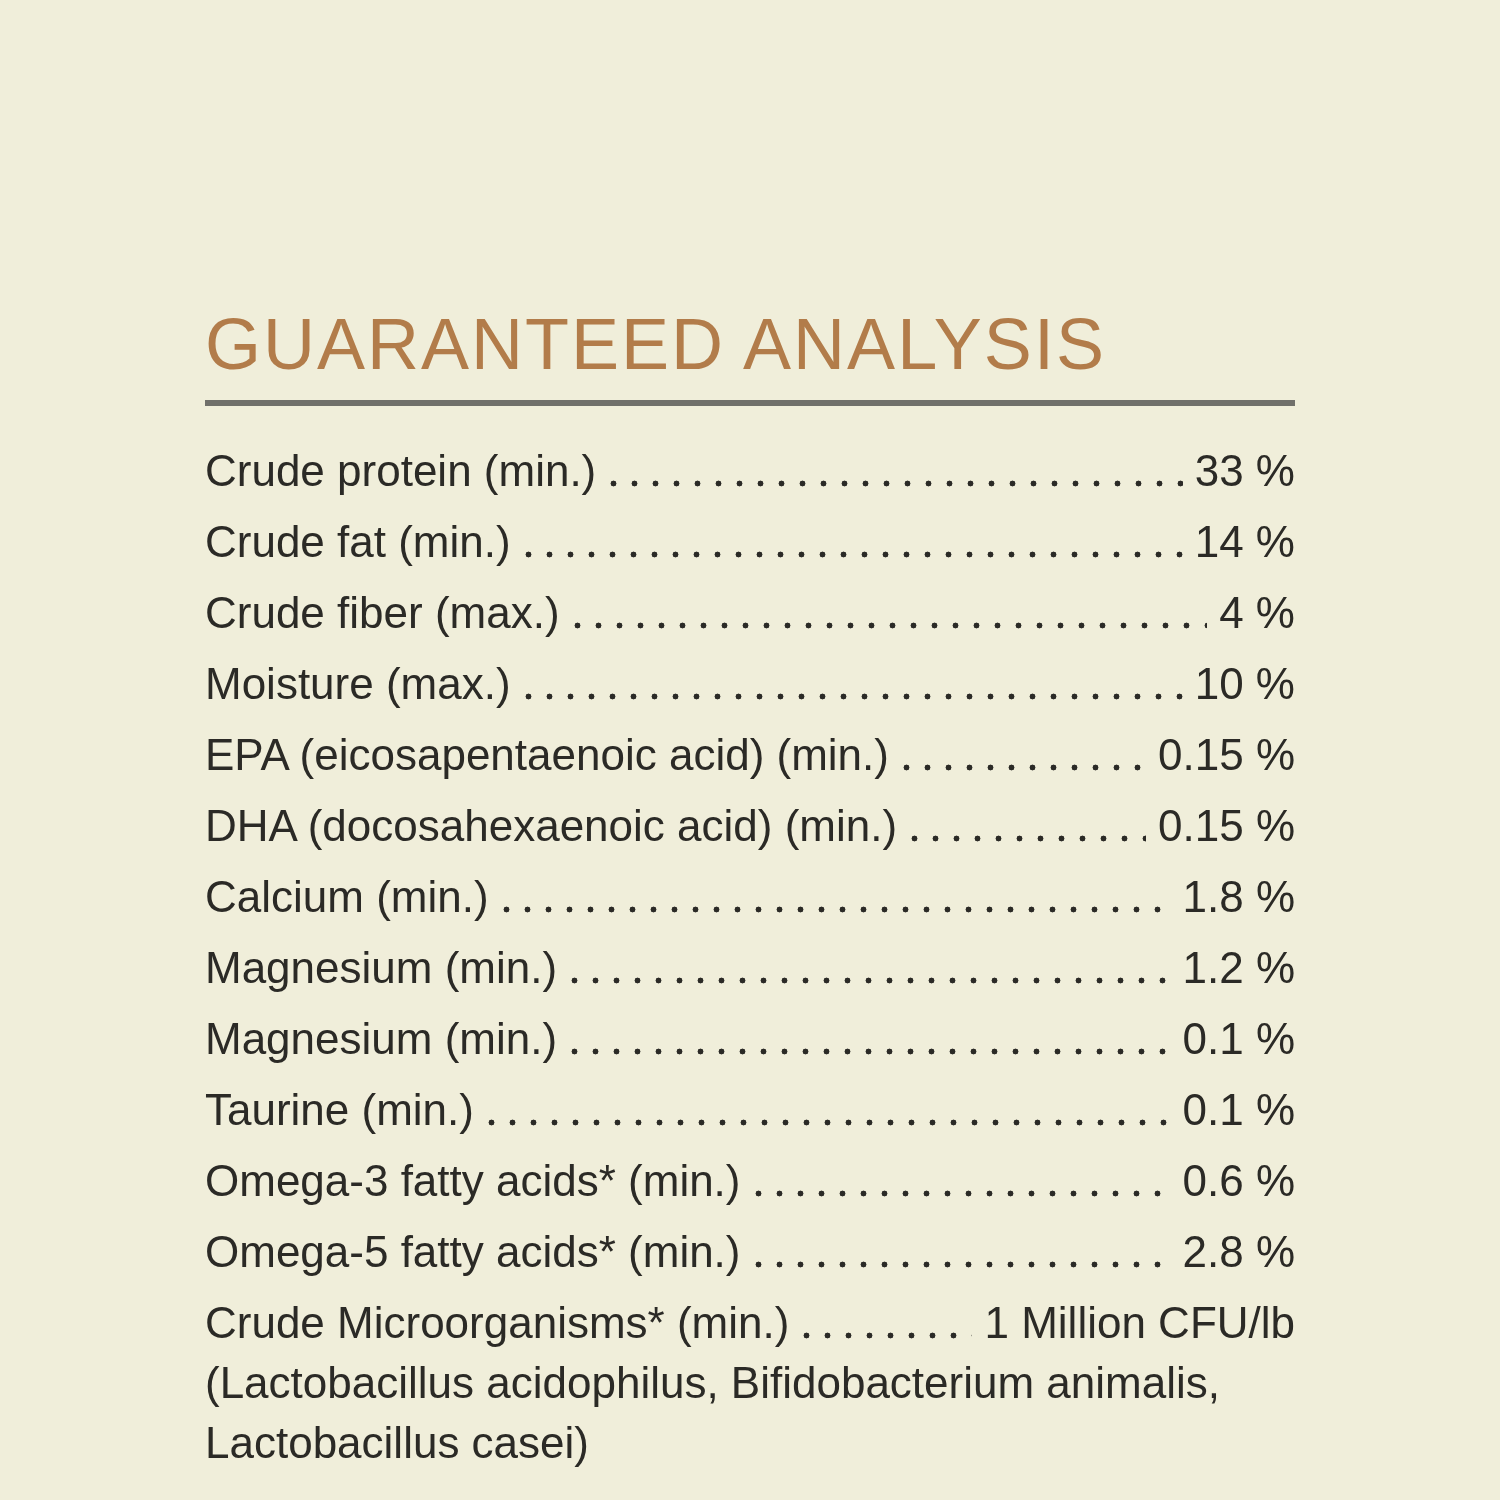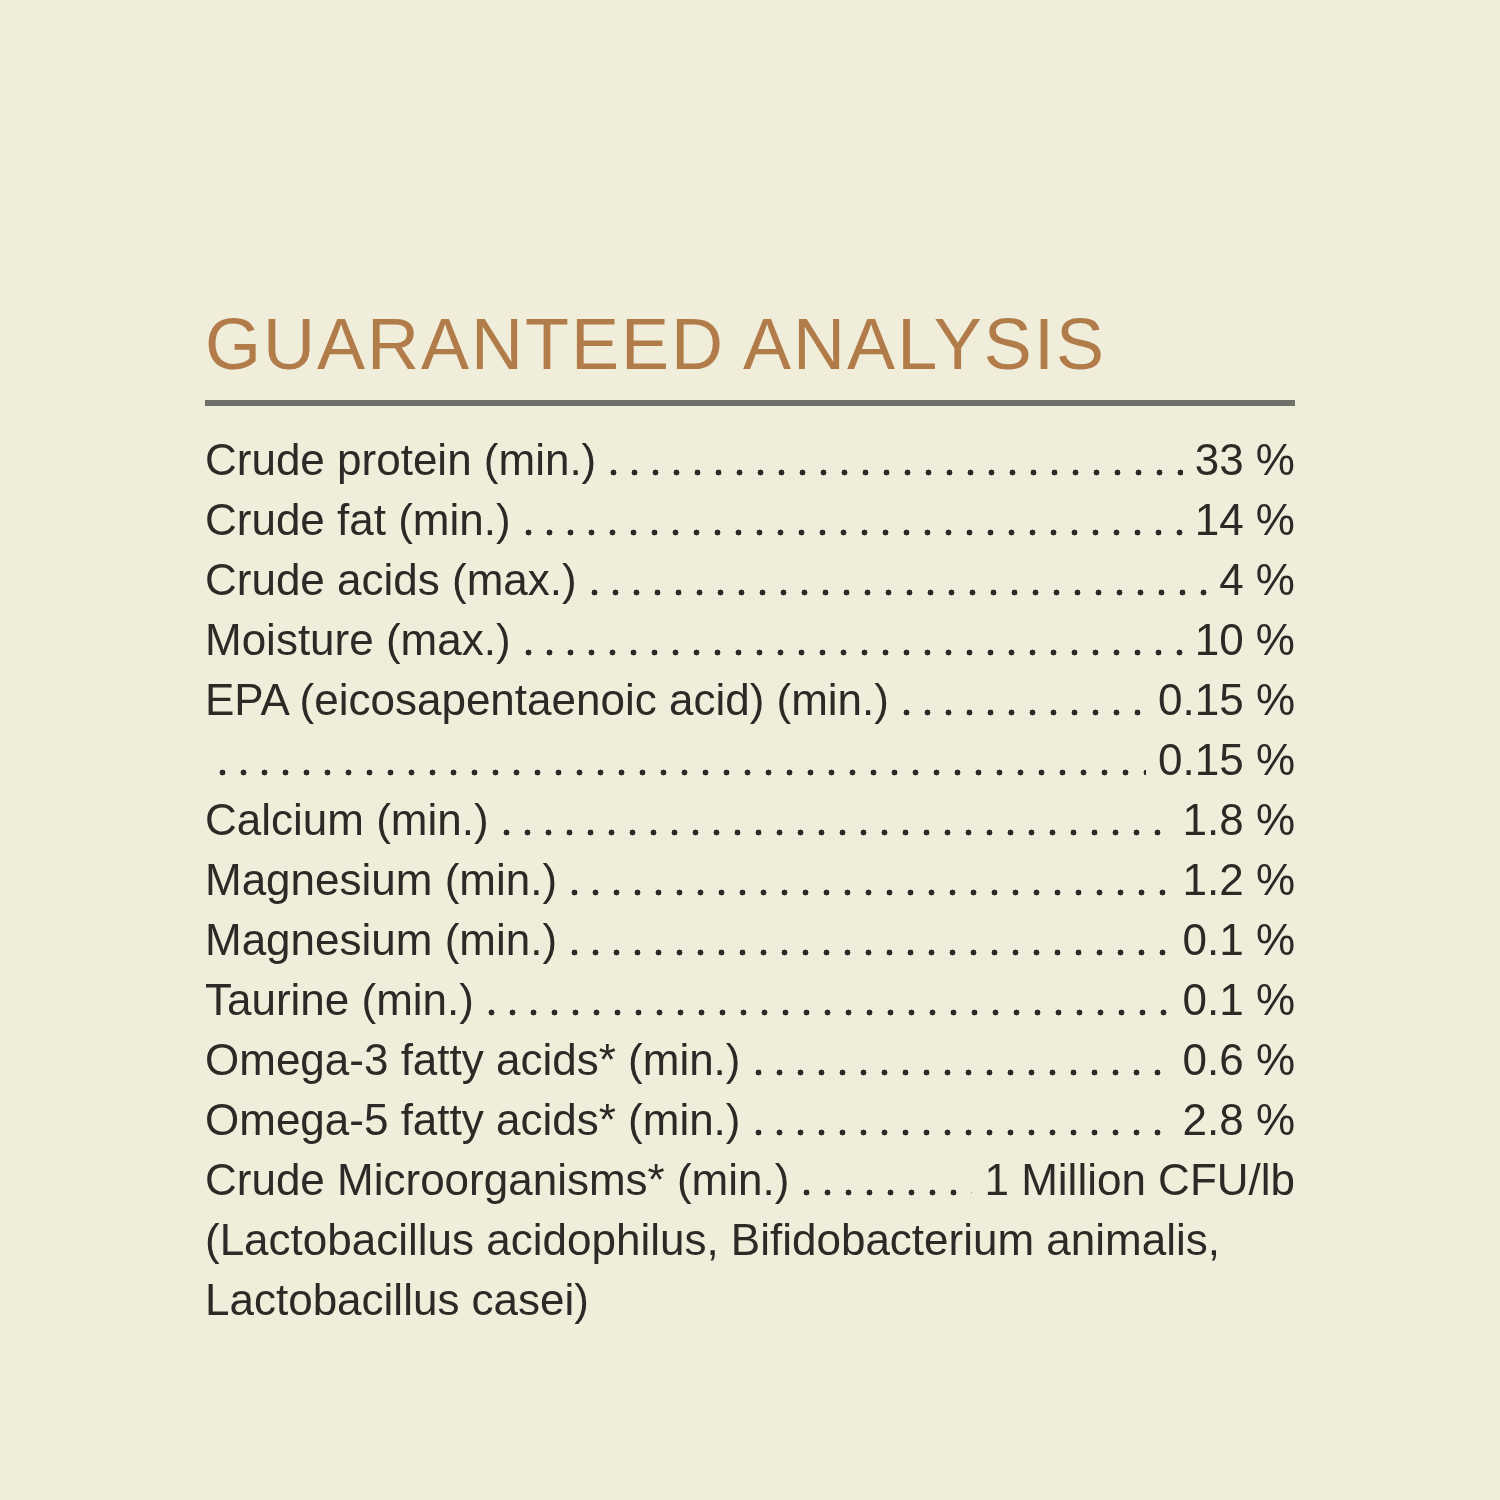"Crude protein (min.)" .row .label { margin-top: none -> 11px }
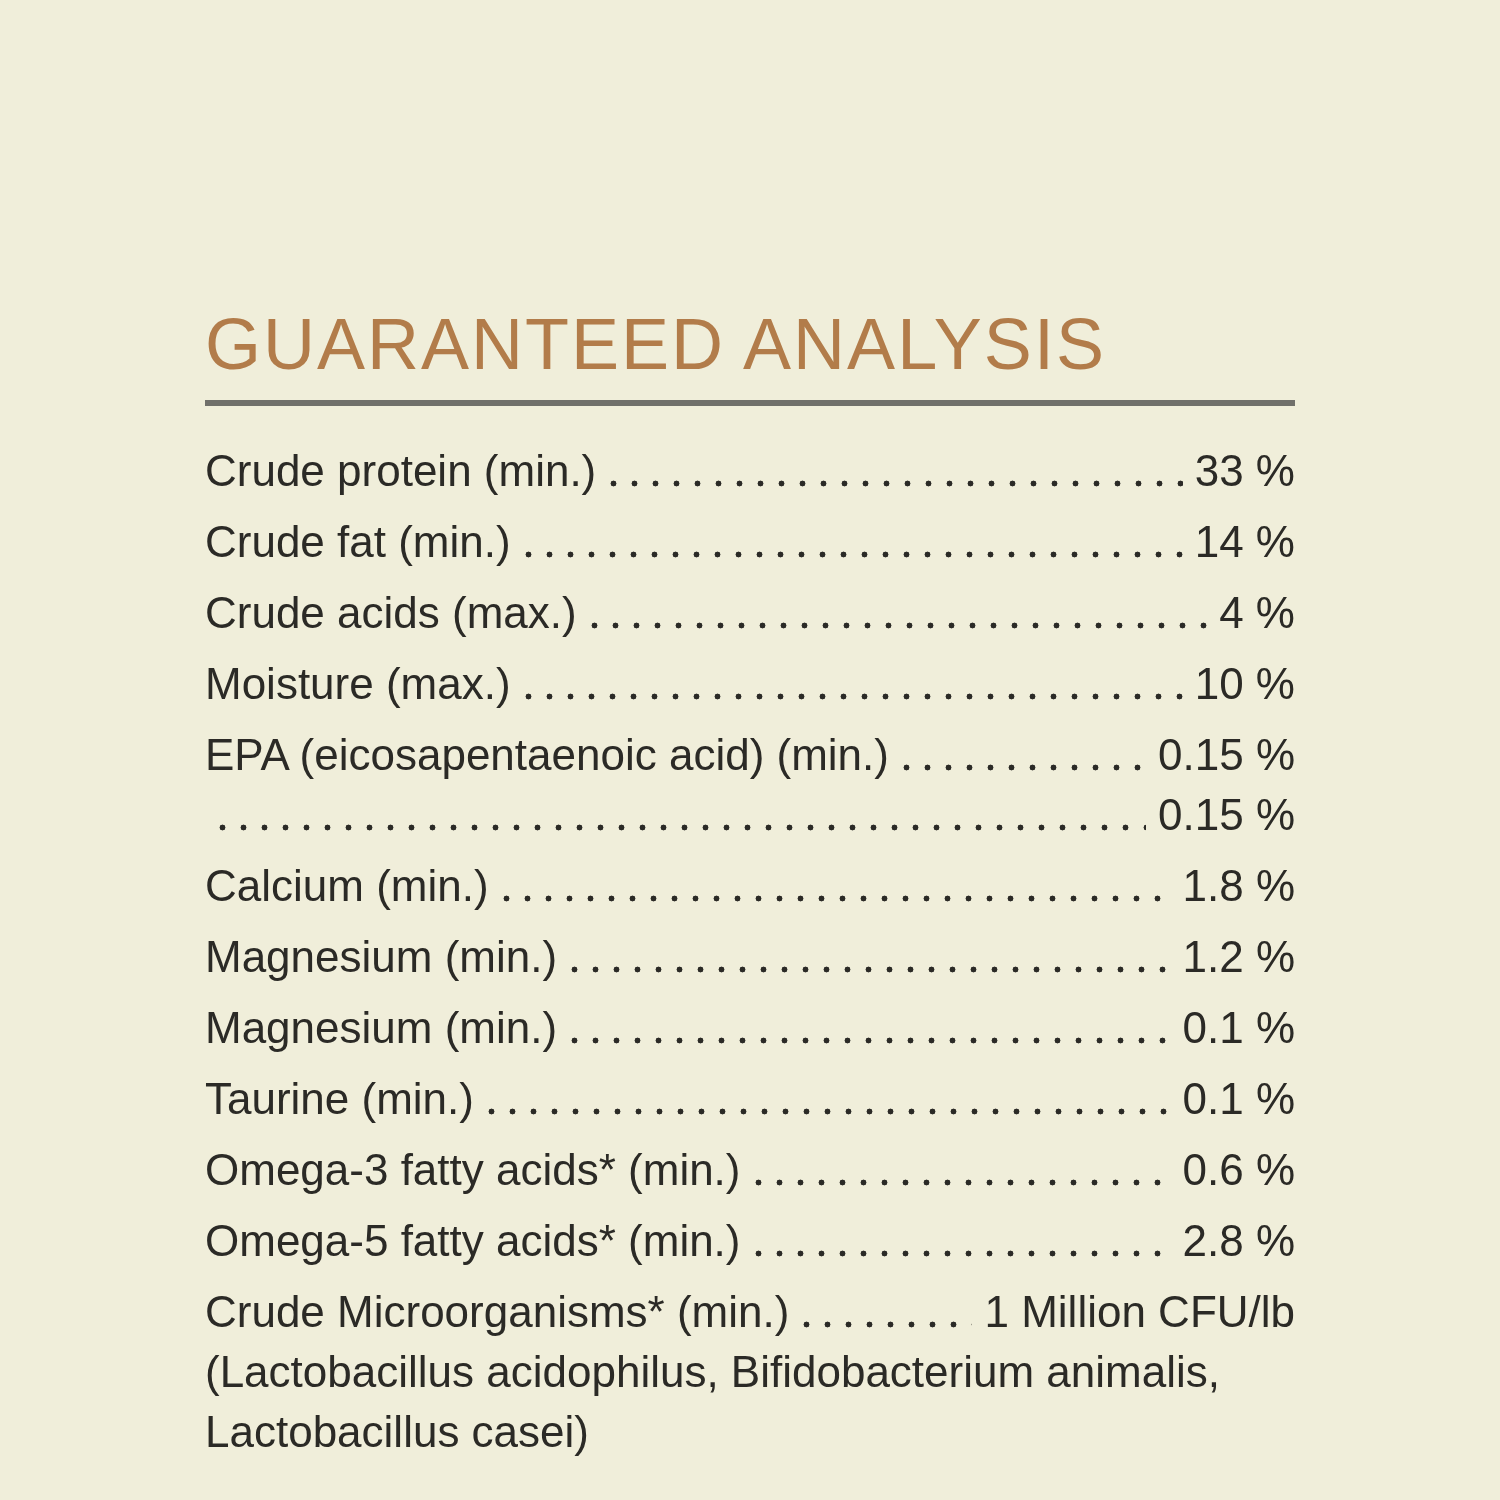"Crude acids (max.)" span.label { text: acids -> fiber }
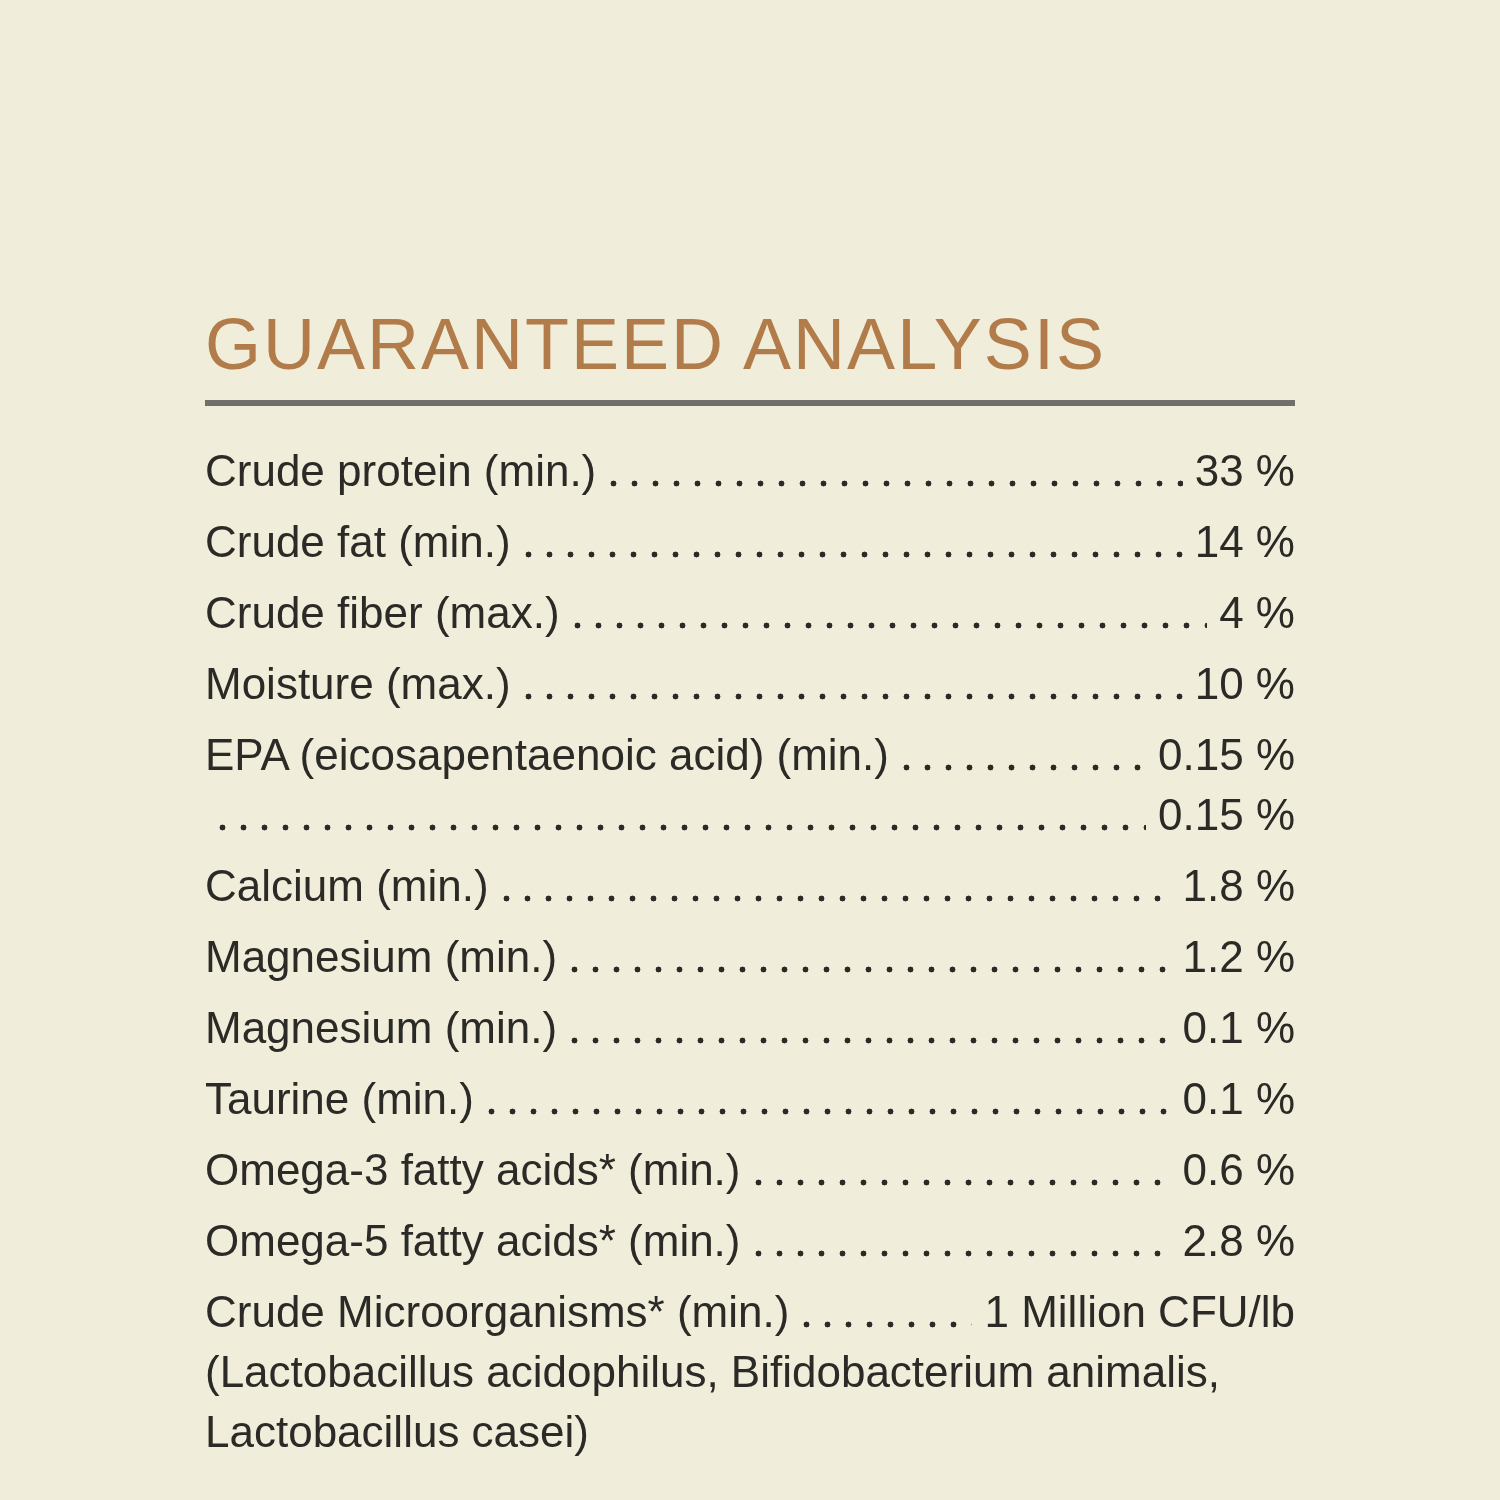"DHA (docosahexaenoic acid) (min.)" span.label { html: none -> <span>DHA (docosahexaenoic acid) (min.)</span> }
